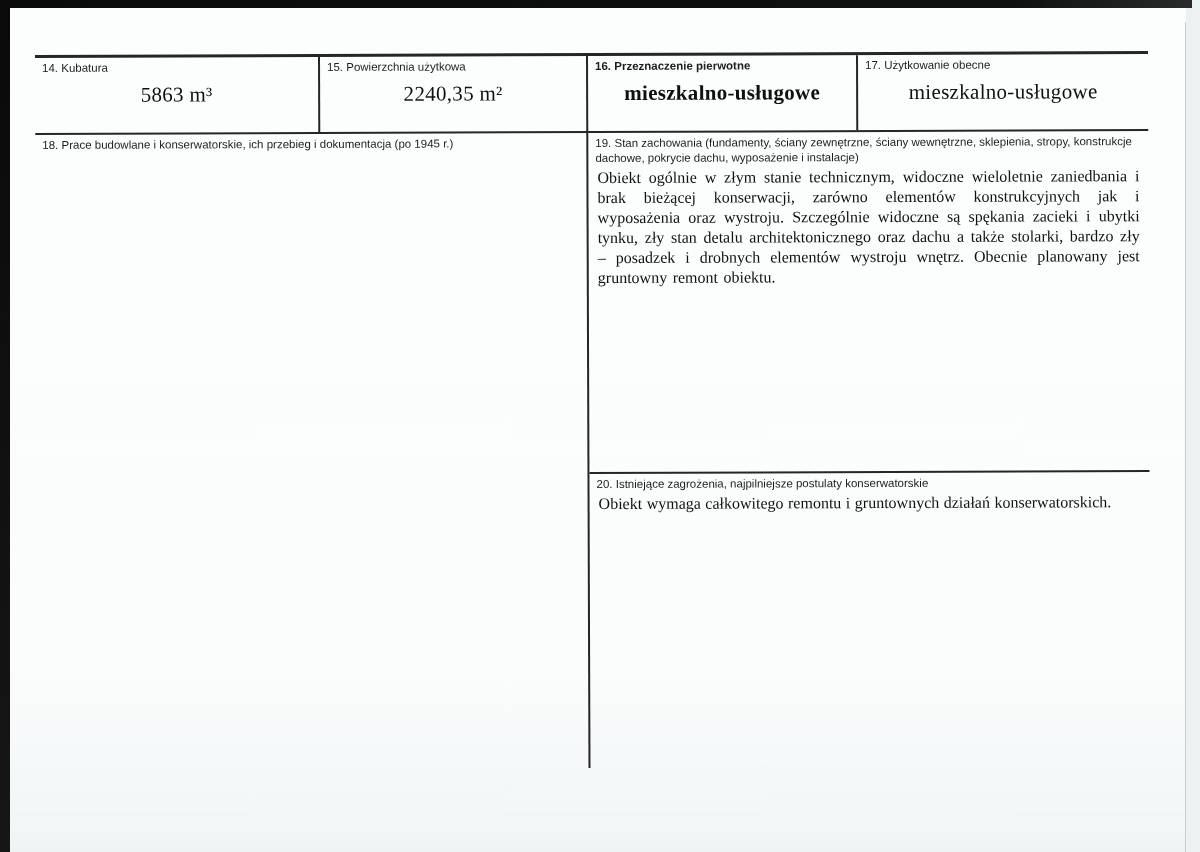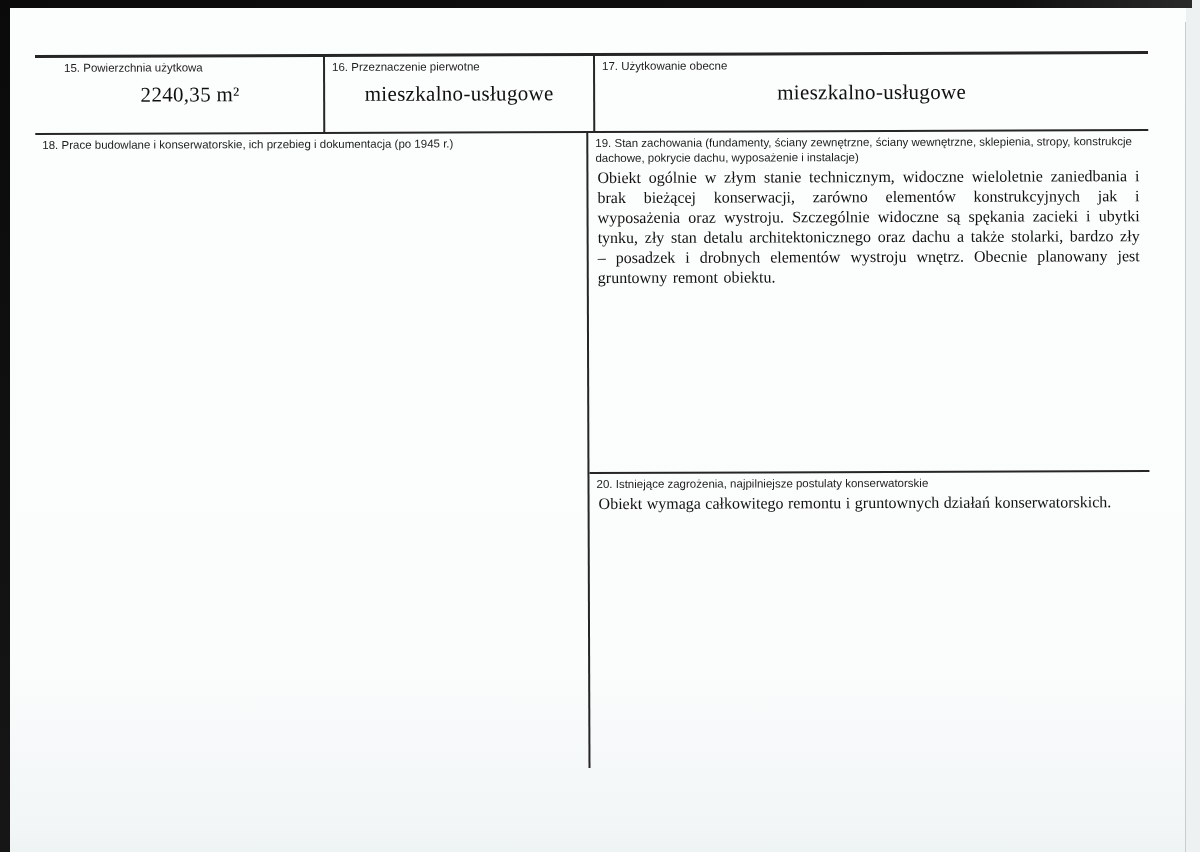"14. Kubatura" div.cell { html: none -> <div> <div>14. Kubatura</div> <div>5863 m³</div> </div> }
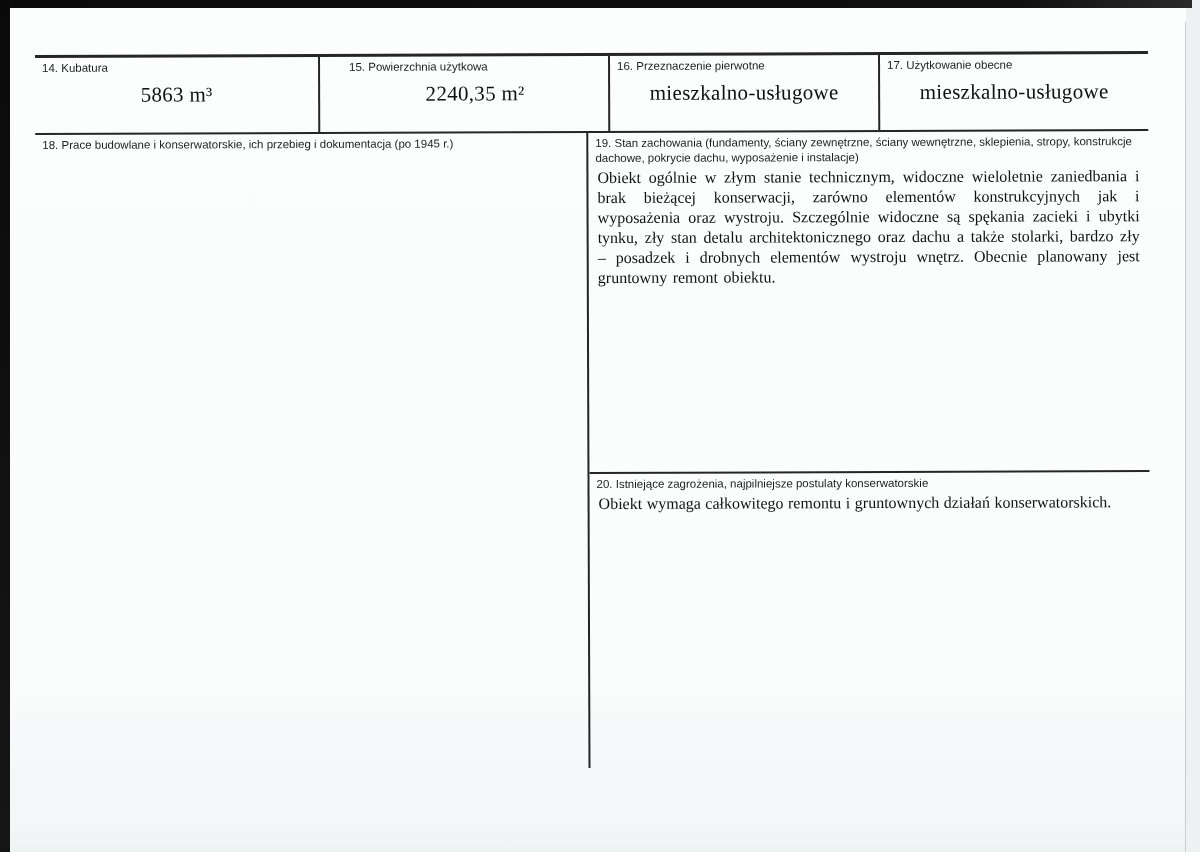"15. Powierzchnia użytkowa" .c15 { margin-left: 22px -> none }
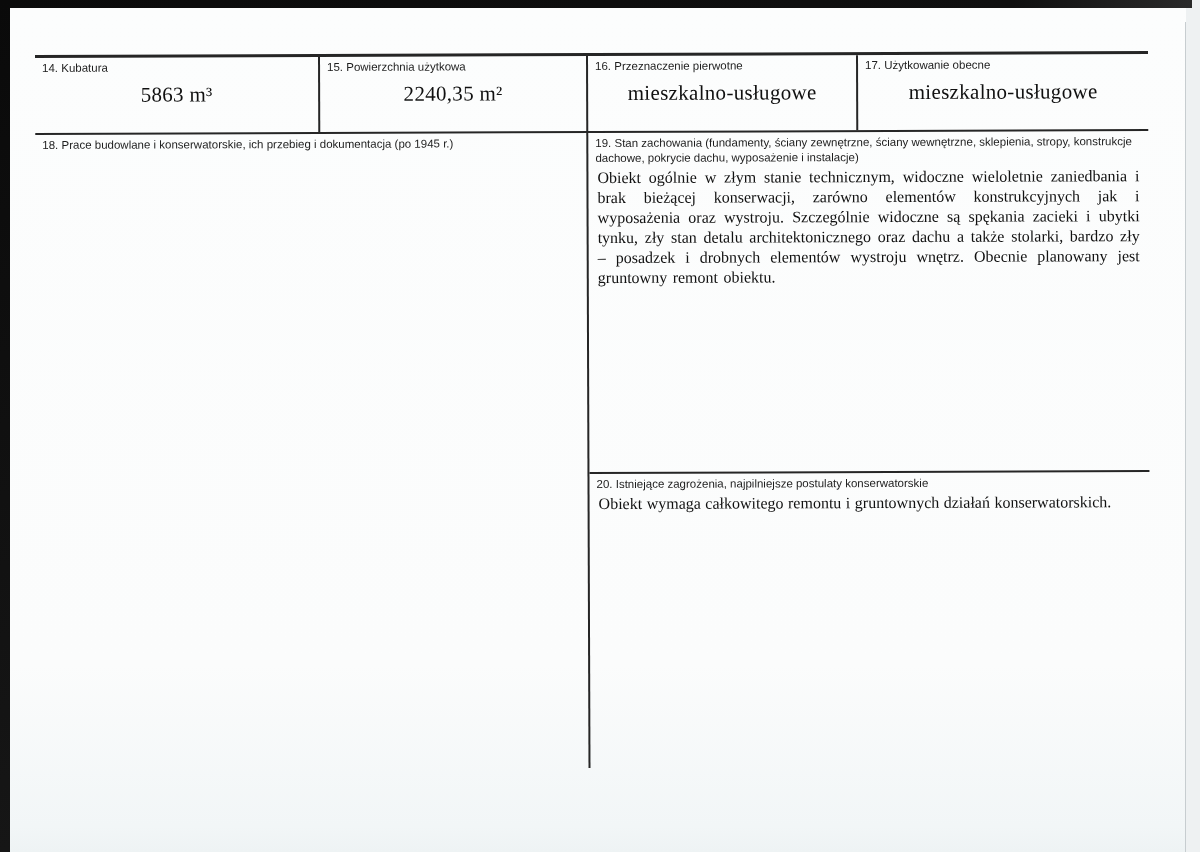"16. Przeznaczenie pierwotne" .c16 { font-weight: none -> bold }
